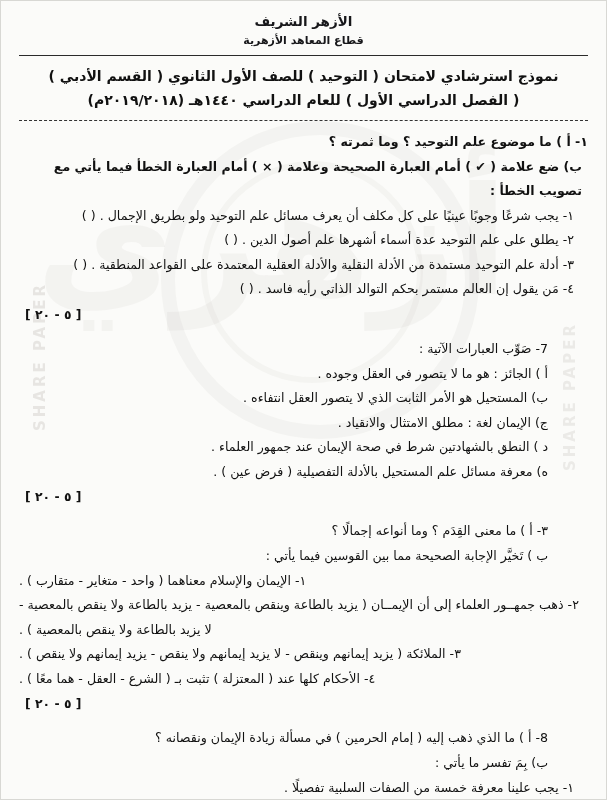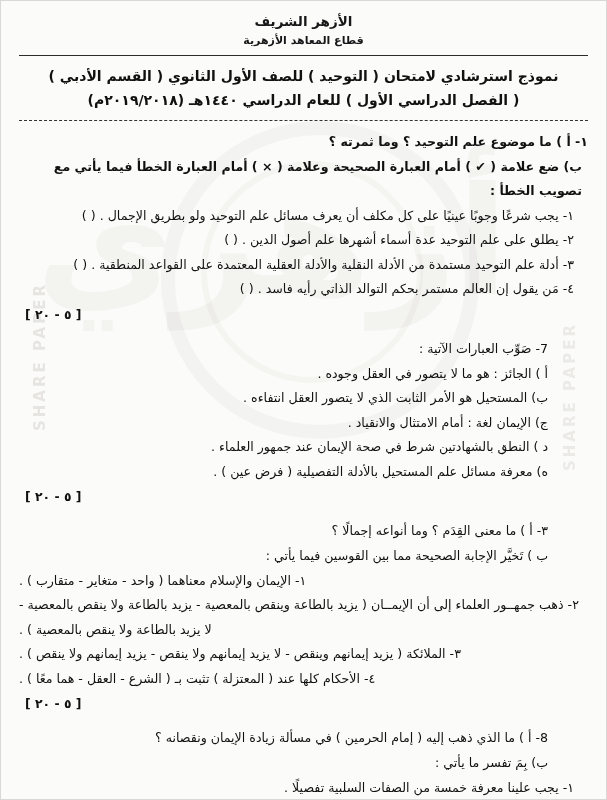"ج) الإيمان لغة : أمام" div.item { text: أمام -> مطلق }
